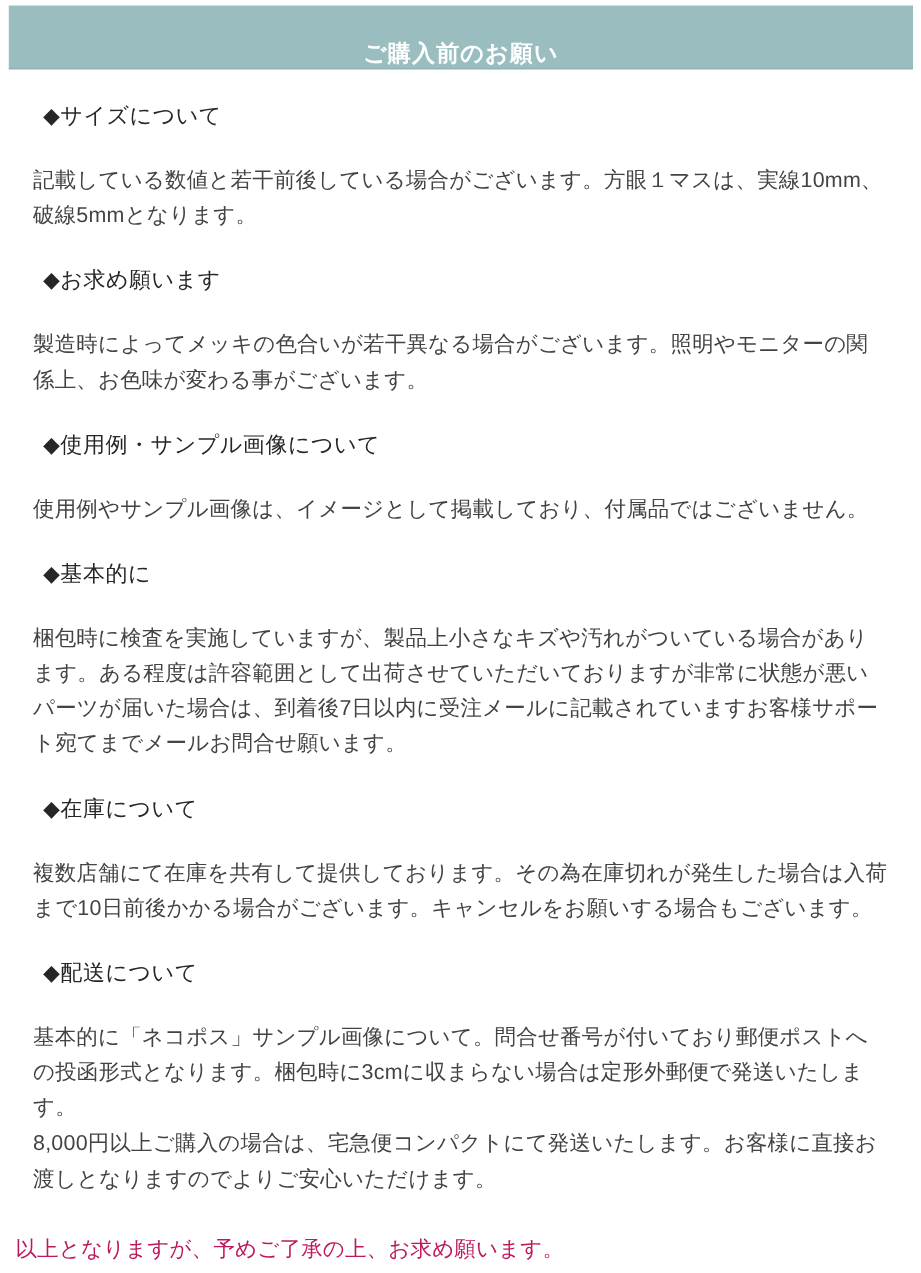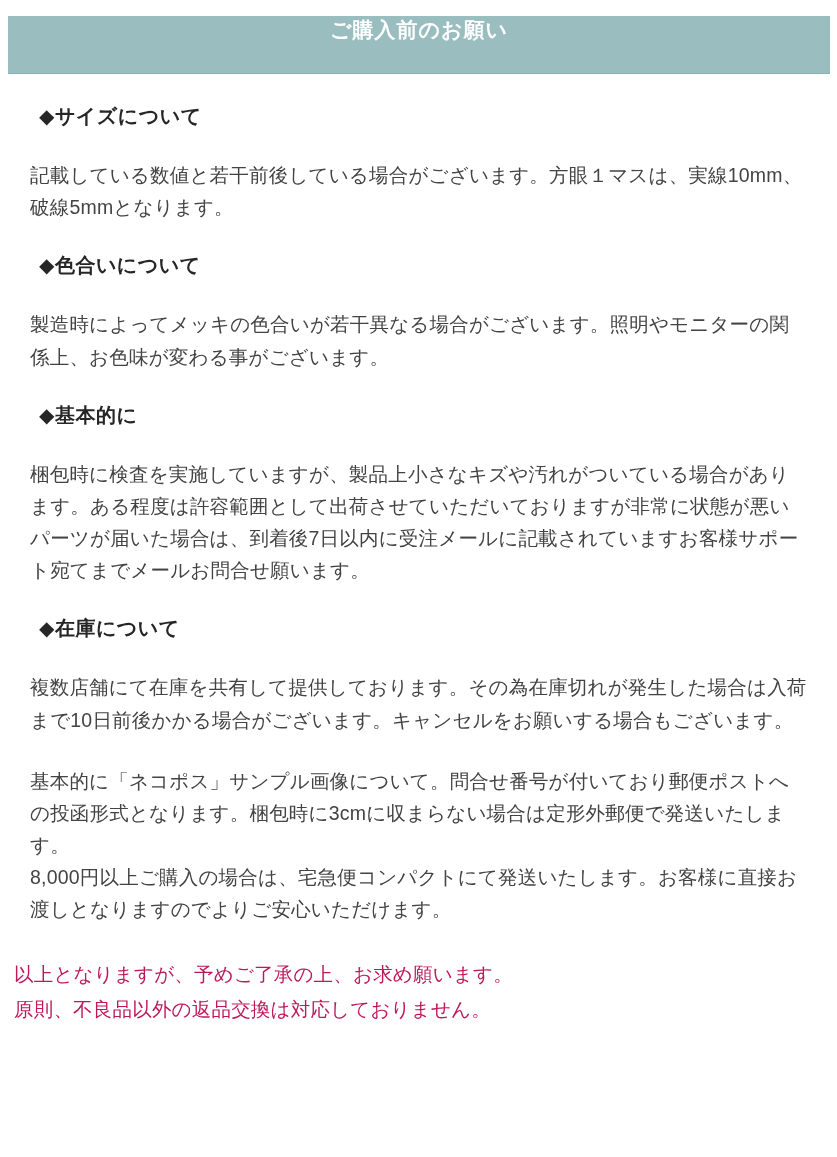"ご購入前のお願い" .banner { align-items: flex-start -> flex-end; margin: 16px 7px 0 8px -> 5px 7px 0 8px }
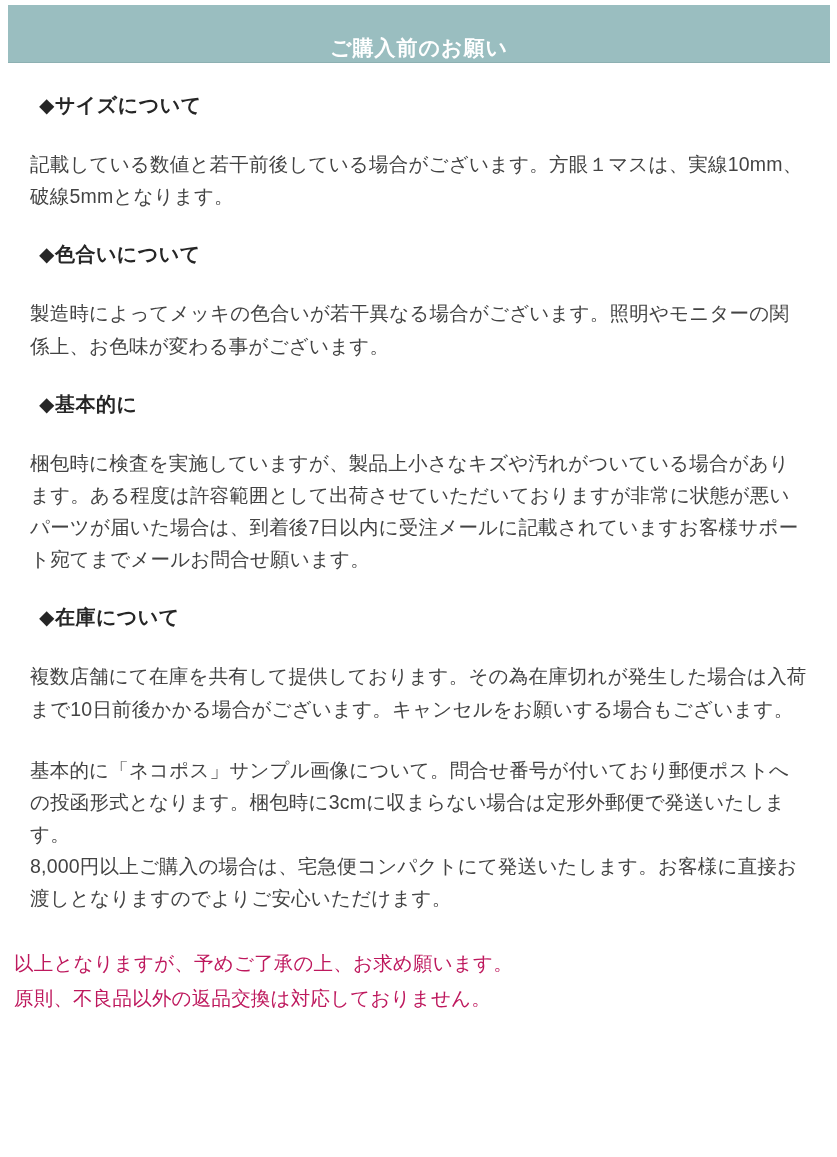"◆サイズについて" .section-heading { font-weight: bold -> normal }
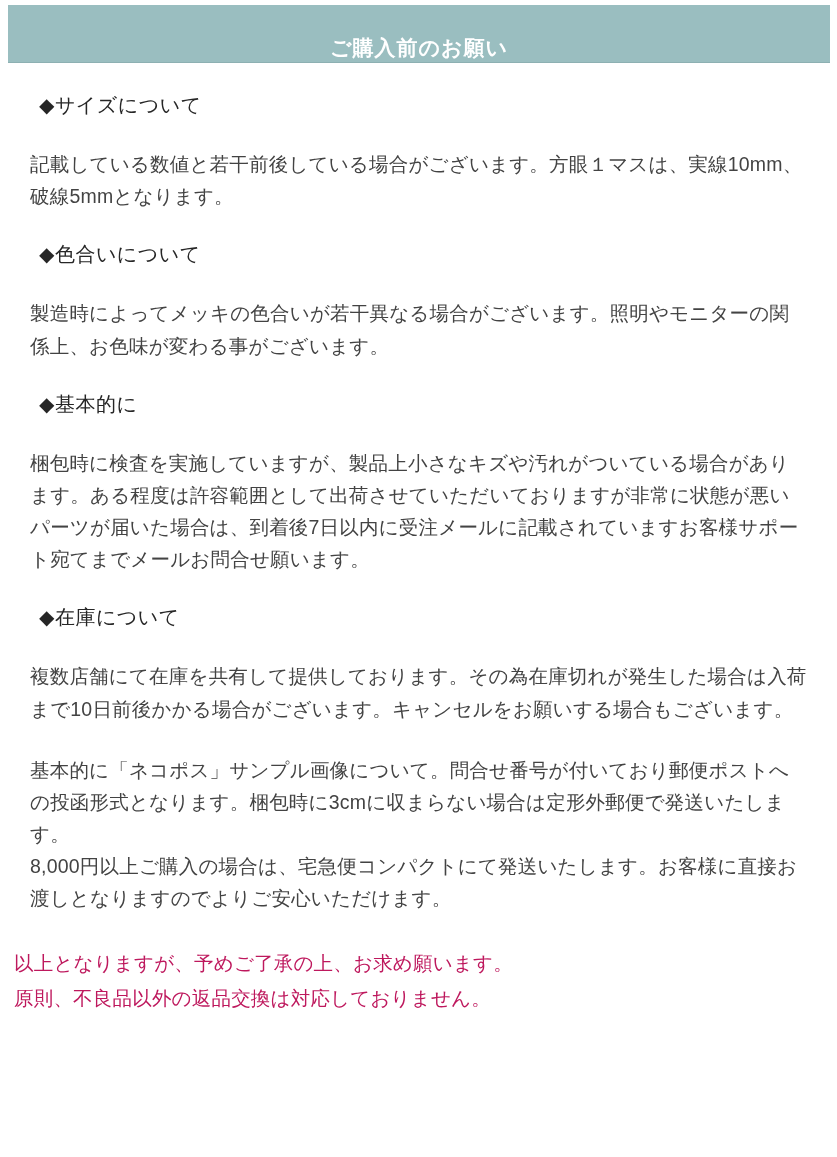"◆色合いについて" div.section-heading { text: 色合いについて -> お求め願います }
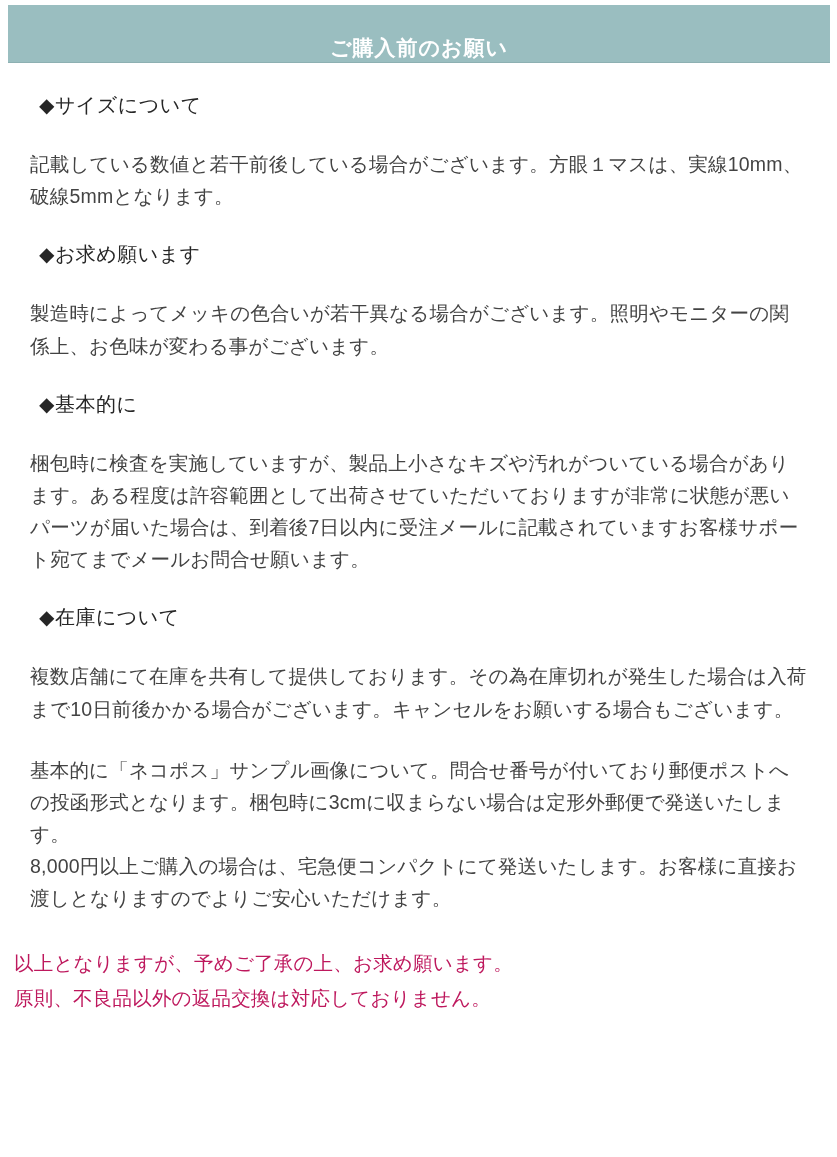"◆使用例・サンプル画像について" div { html: none -> <div> <div>◆使用例・サンプル画像について</div> <div>使用例やサンプル画像は、イメージとして掲載しており、付属品ではございません。</div> </div> }
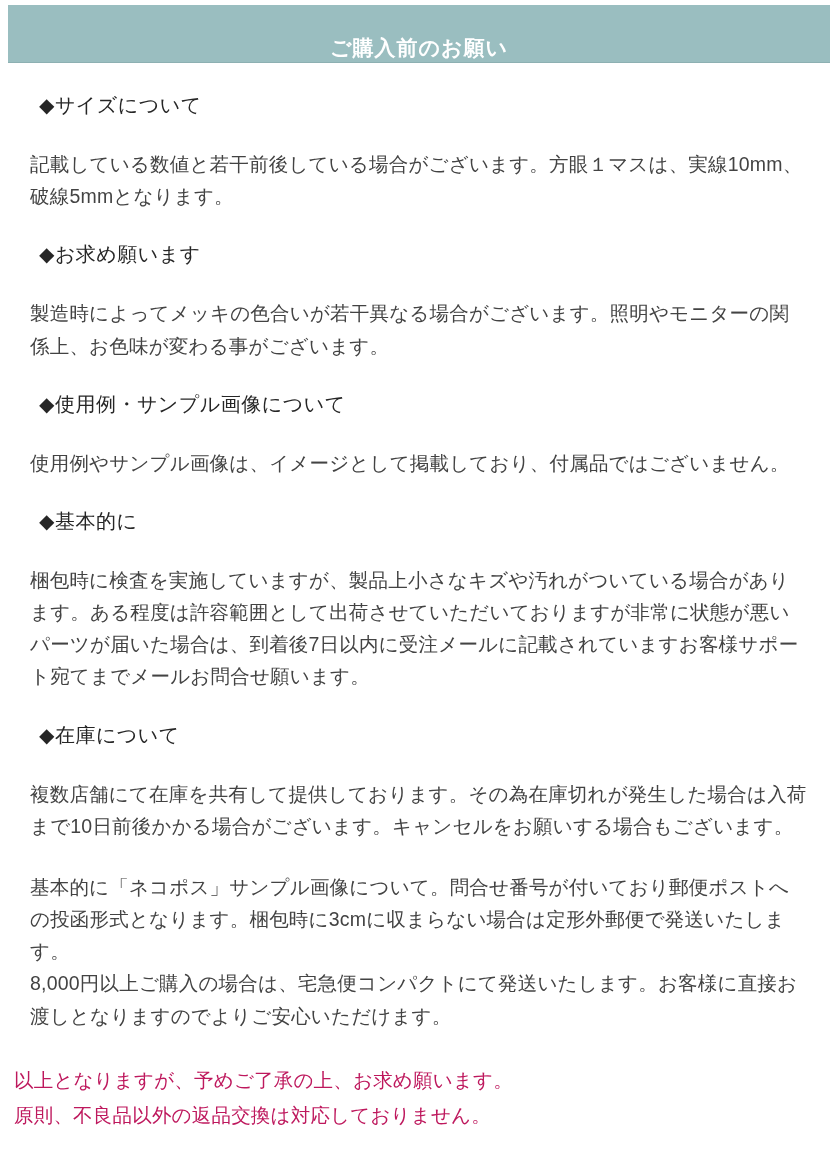"◆配送について" div.section-heading { html: none -> <div>◆配送について</div> }
